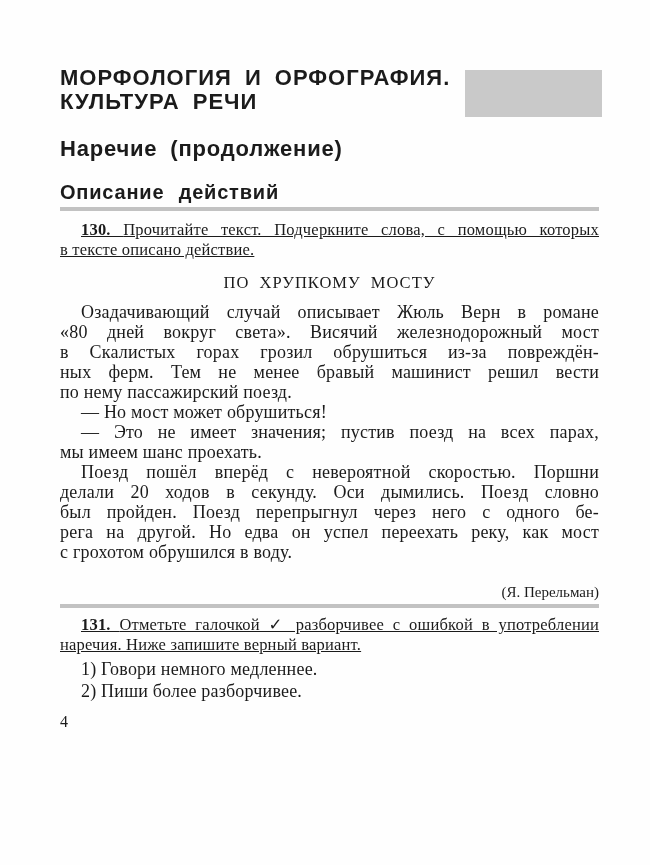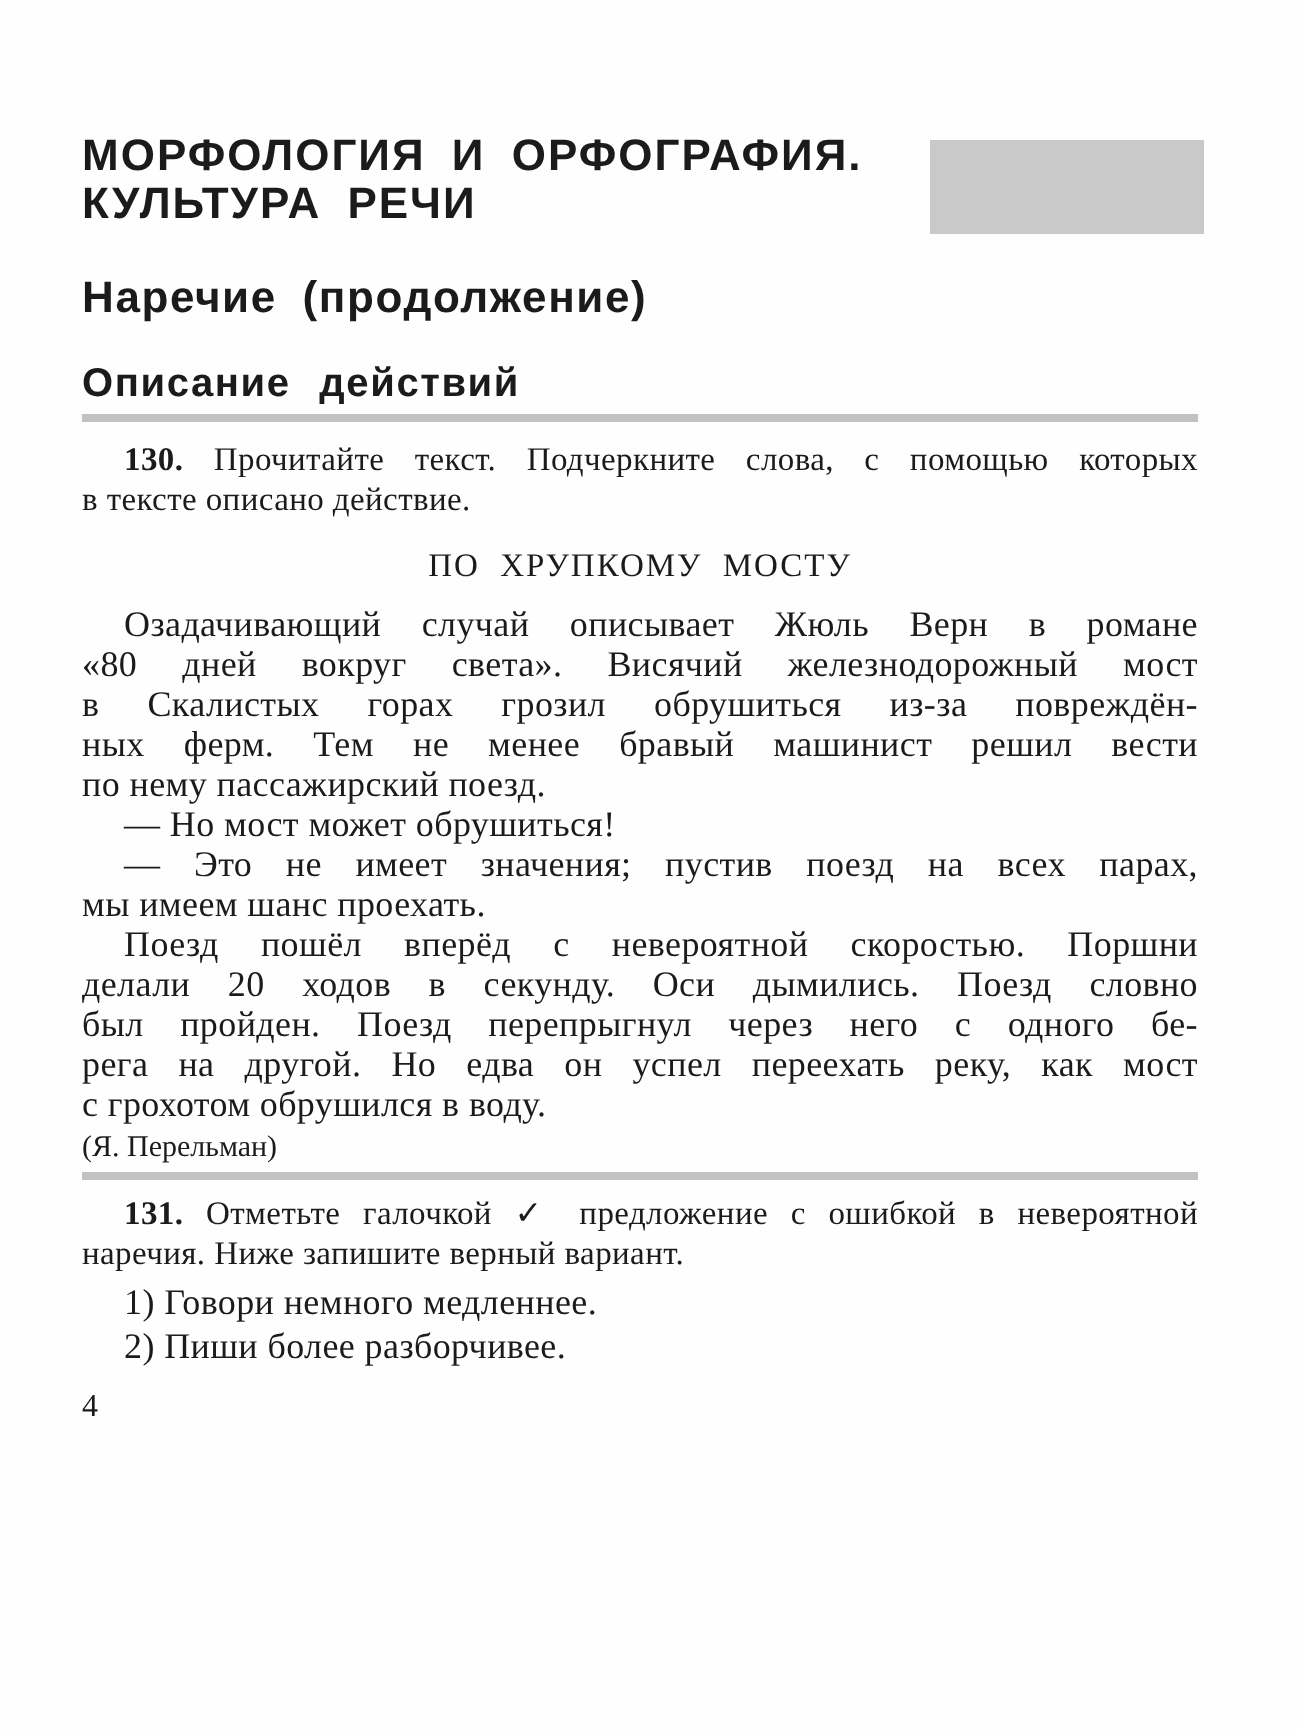"МОРФОЛОГИЯ И ОРФОГРАФИЯ." .page { padding: 66px 51px 0 41px -> 66px 51px 0 60px }
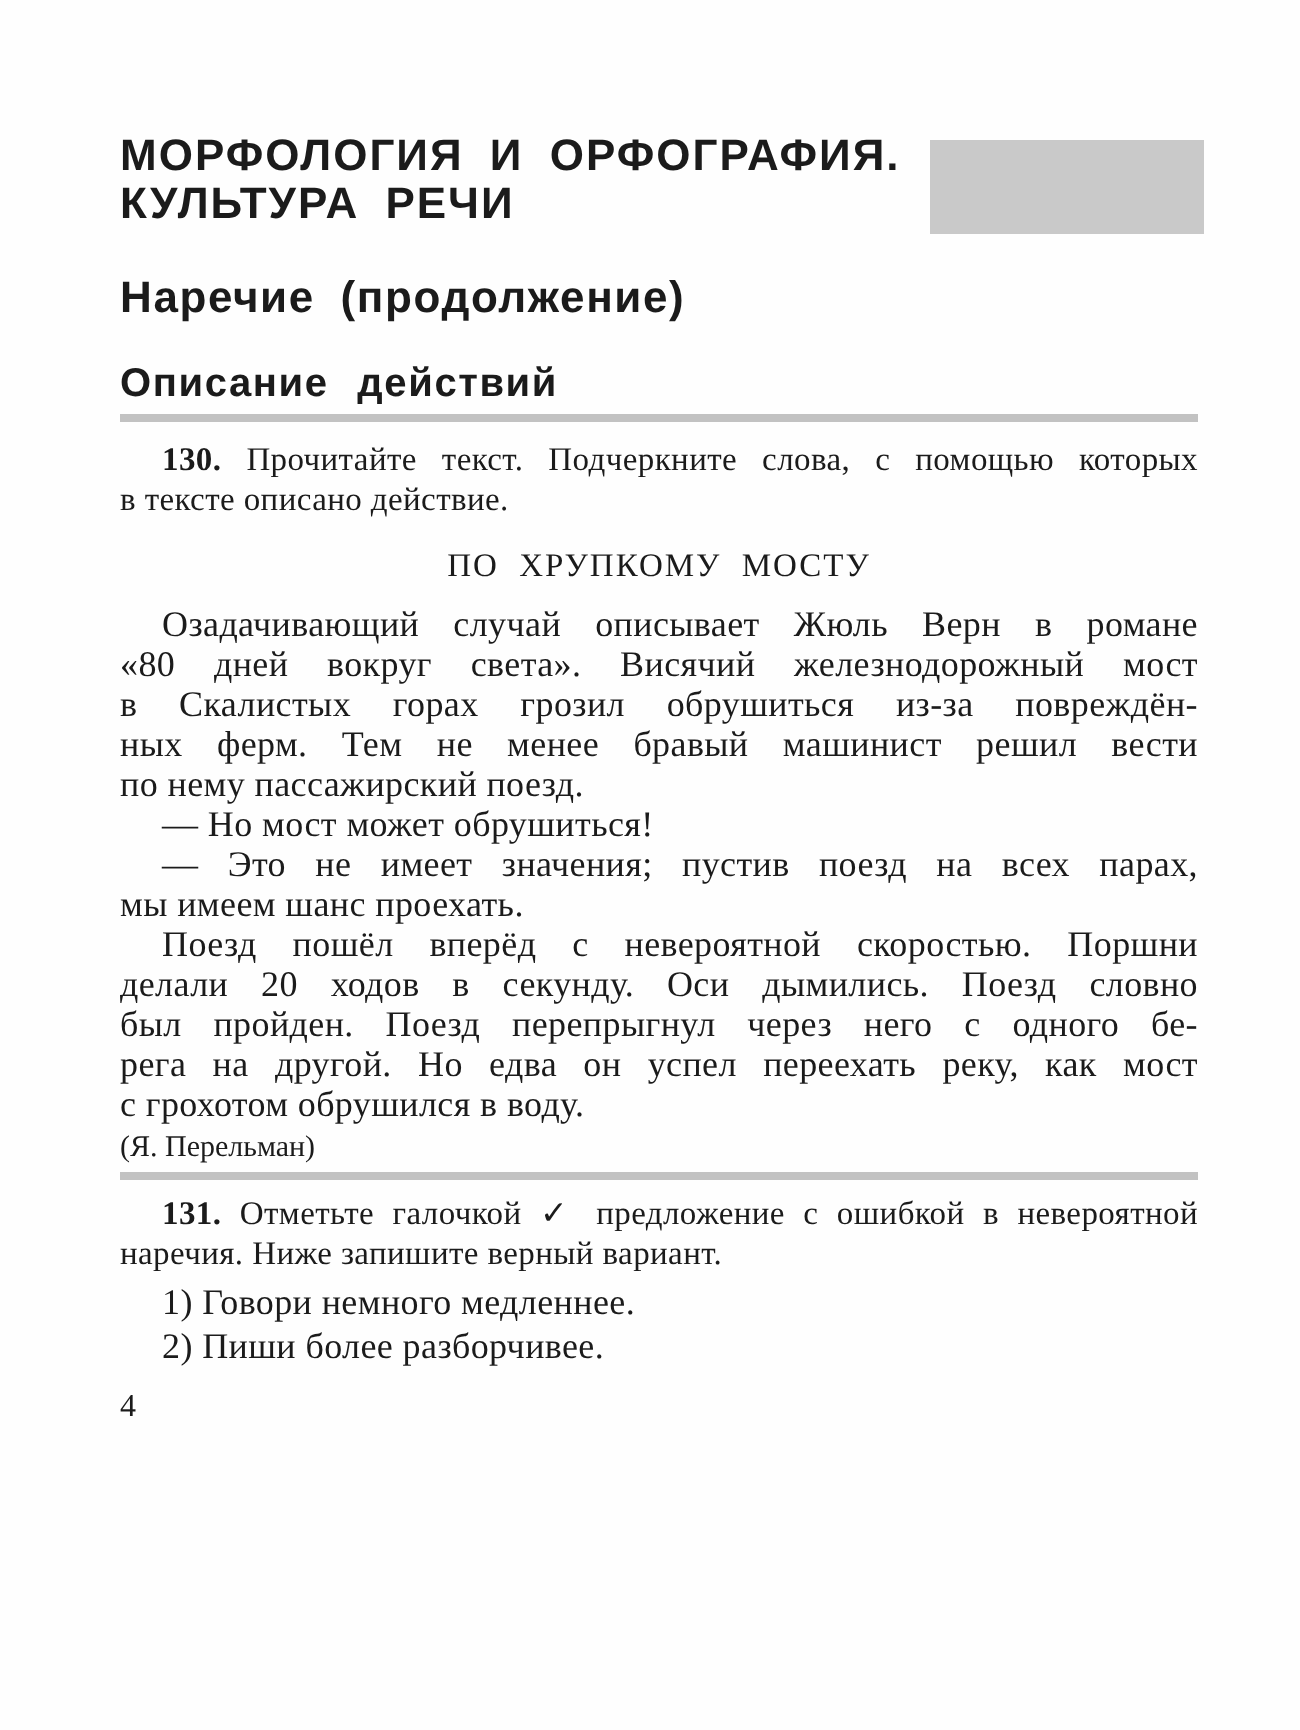"130. Прочитайте текст. Подчеркните" .ex { text-decoration: none -> underline }
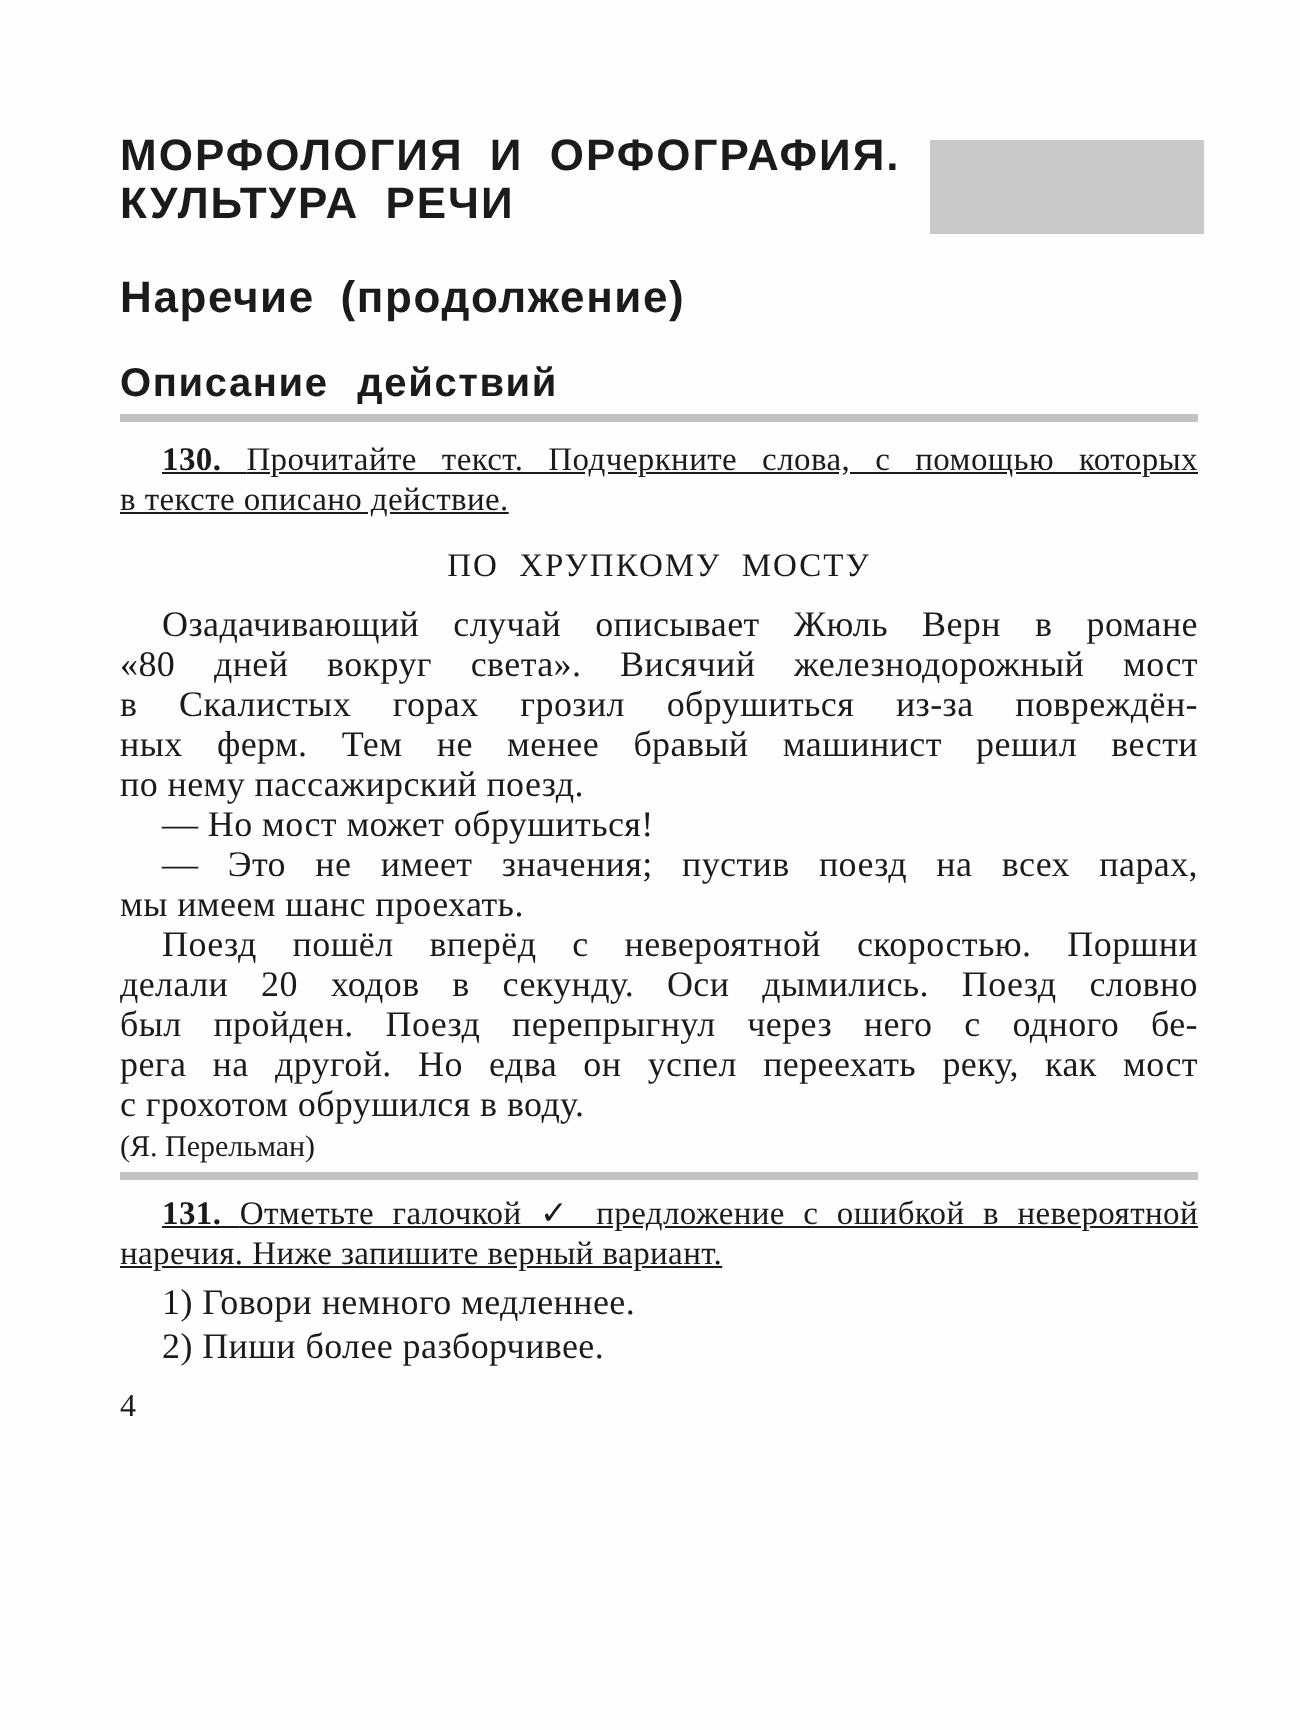"(Я. Перельман)" .attribution { margin-top: 2px -> 20px; text-align: left -> right }
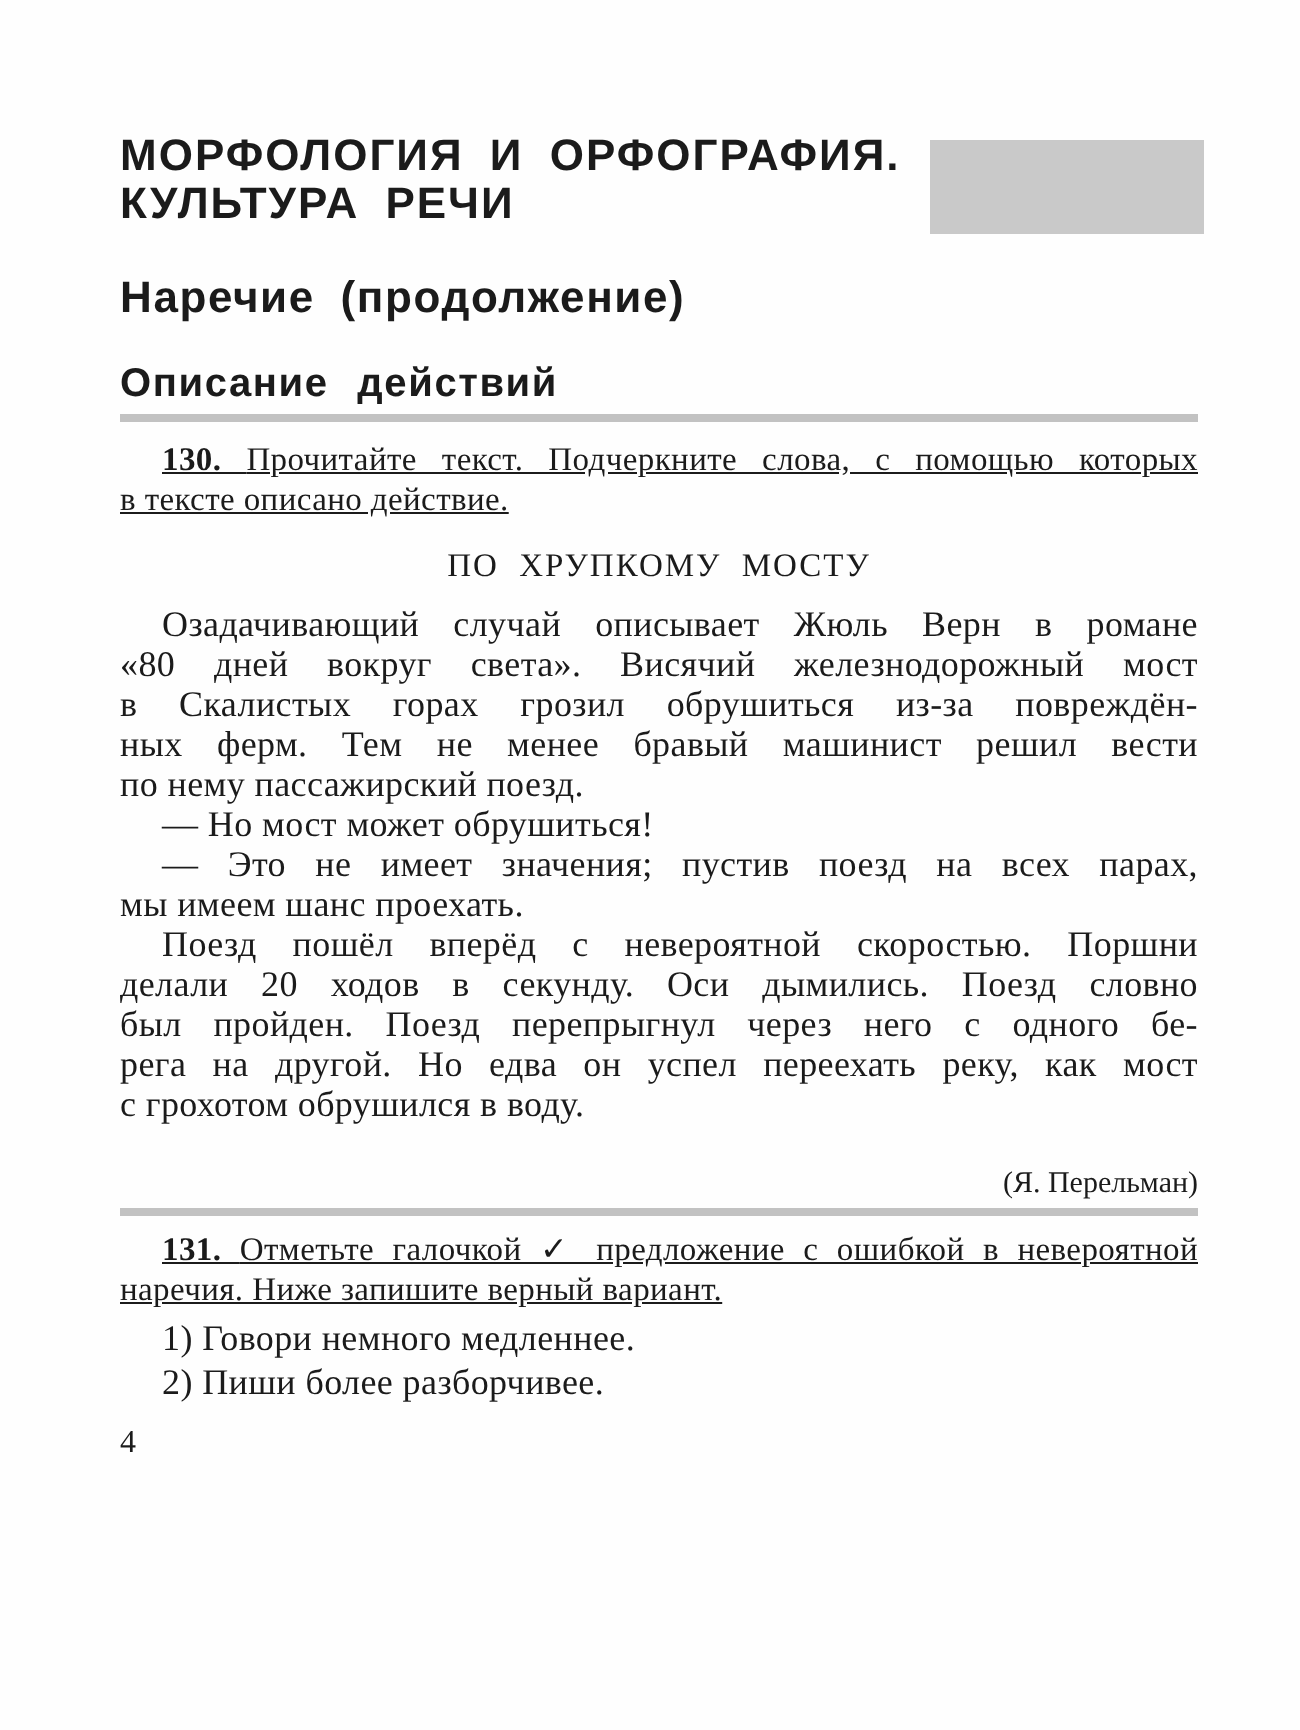"Отметьте галочкой ✓ предложение с" span { text: предложение с ошибкой в невероятной -> разборчивее с ошибкой в употреблении }
